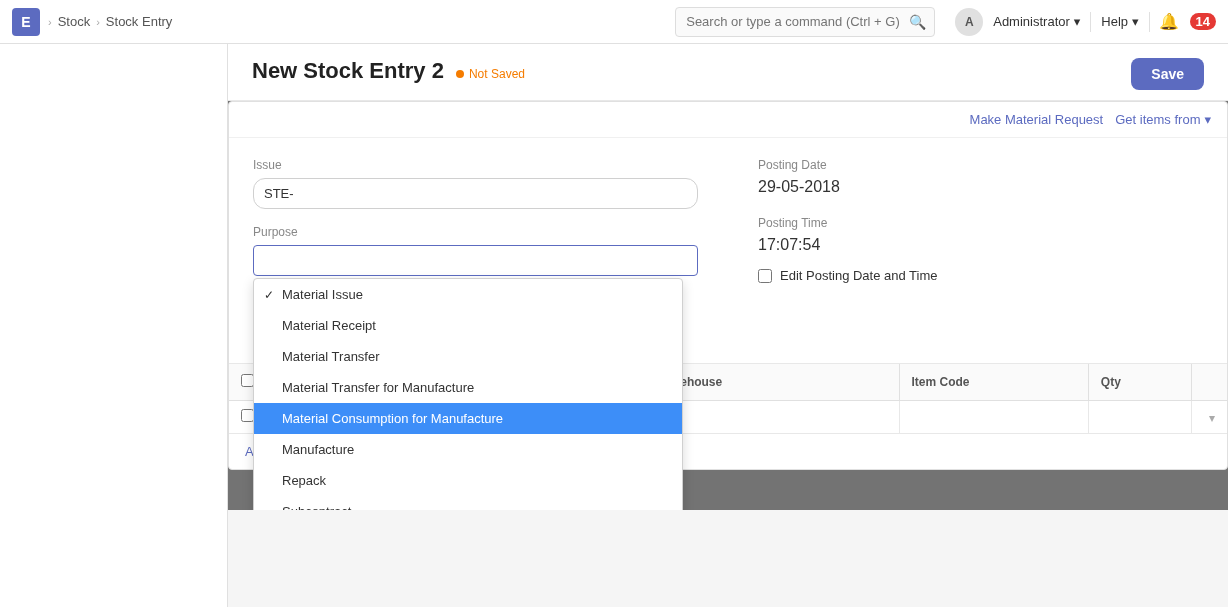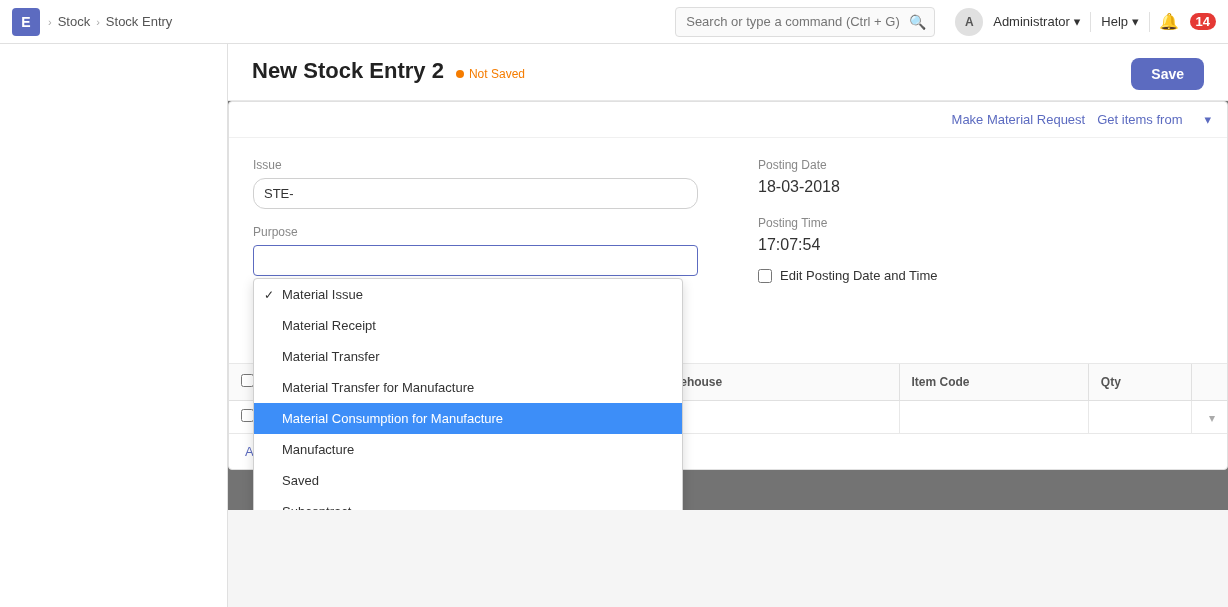"Get items from" .toolbar-dropdown-btn { gap: 22px -> 4px }
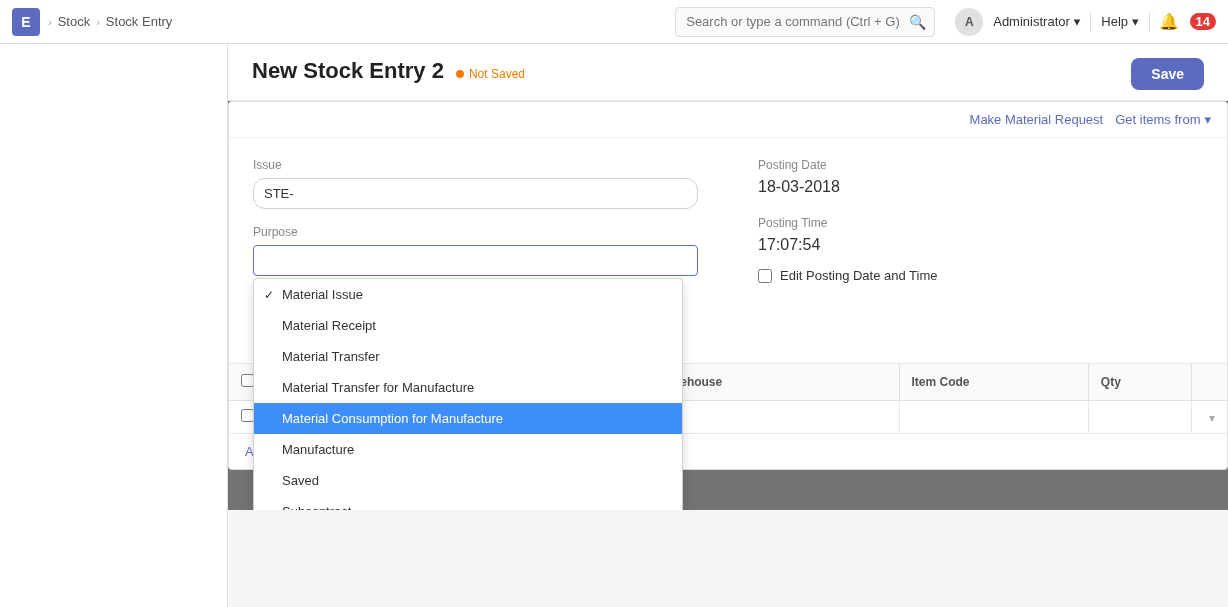"18-03-2018" div.posting-date-val { text: 18-03-2018 -> 29-05-2018 }
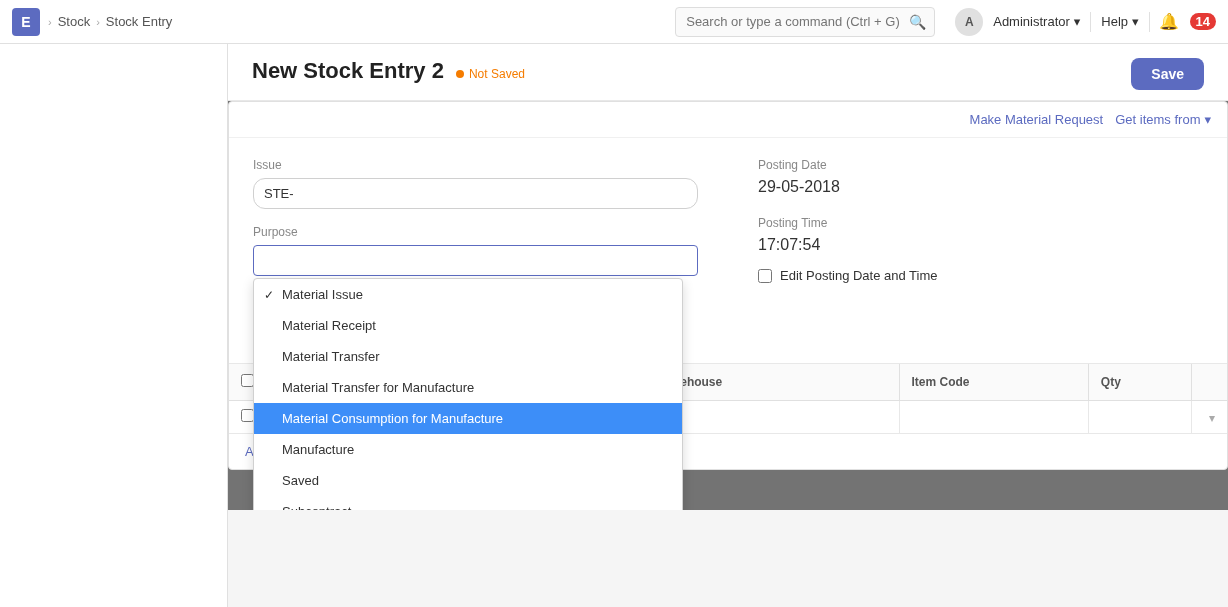"Saved" span { text: Saved -> Repack }
